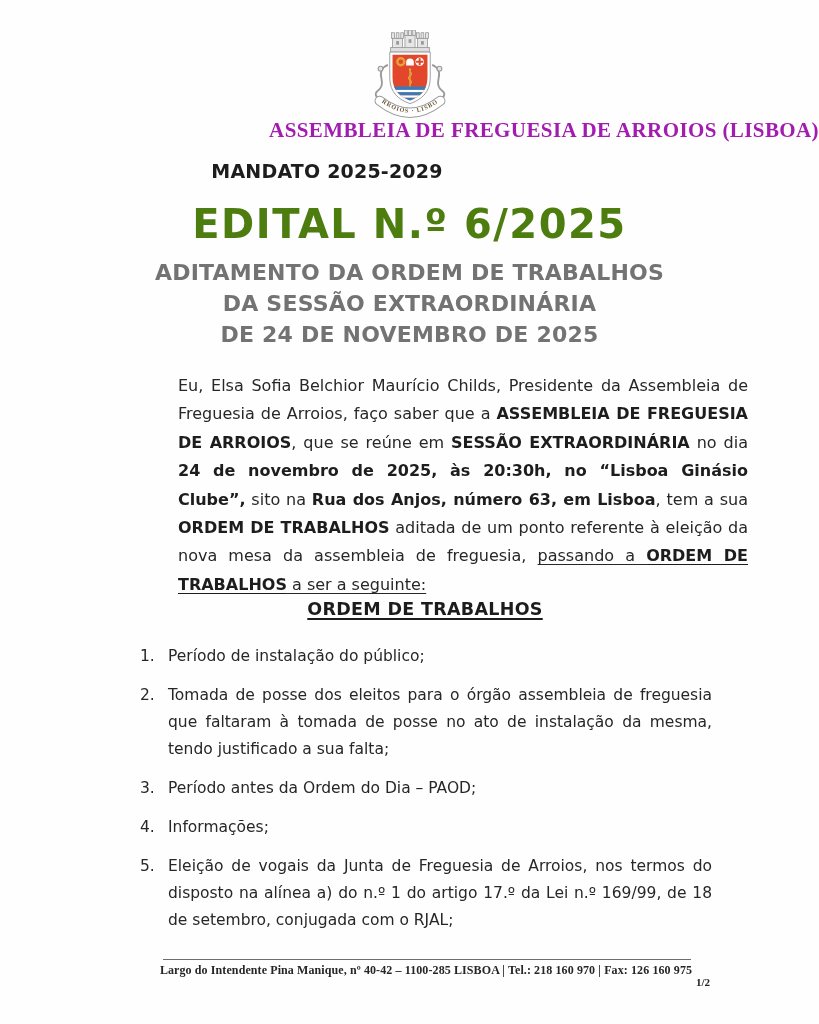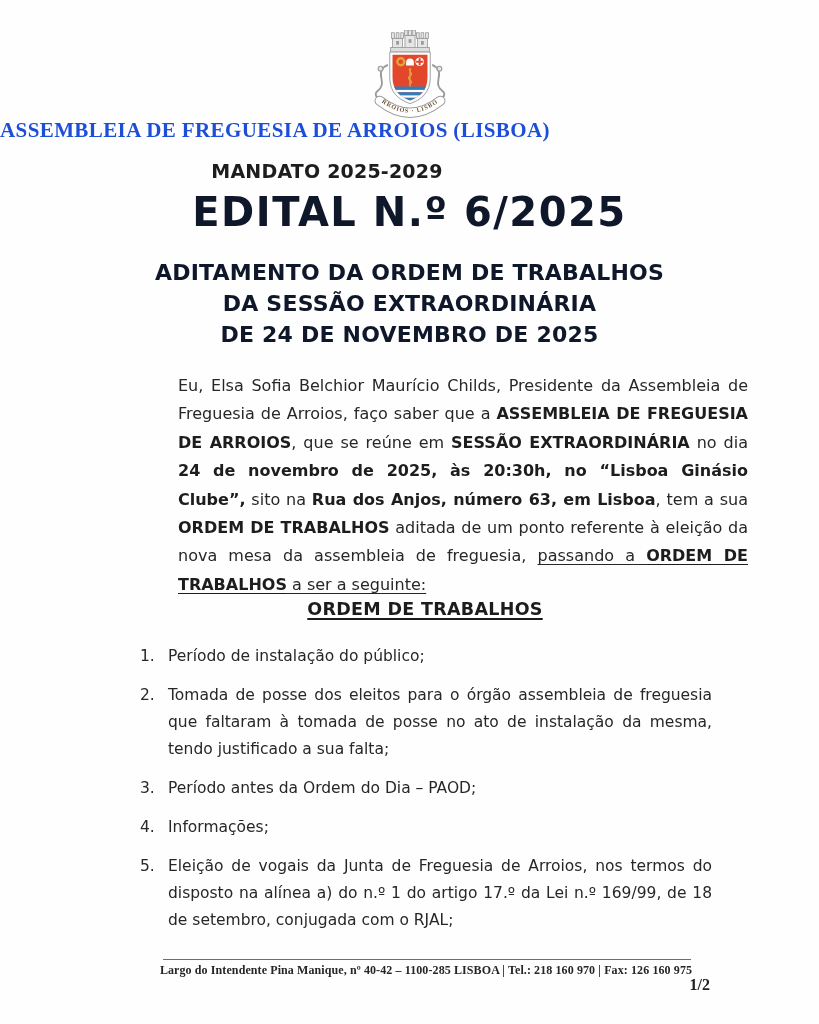"ASSEMBLEIA DE FREGUESIA DE ARROIOS (LISBOA)" .org-title { color: #1d4ed8 -> #a21caf; text-align: left -> right }
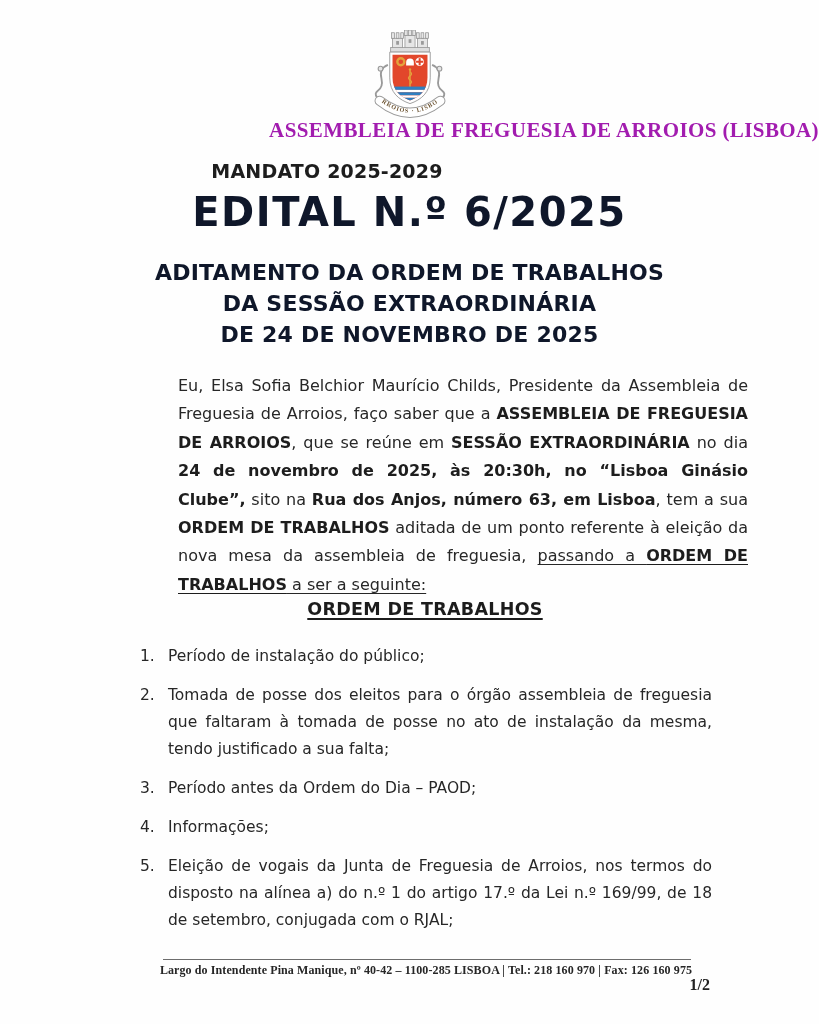"EDITAL N.º 6/2025" .edital-title { color: #0f172a -> #4d7c0f; top: 189px -> 201px }
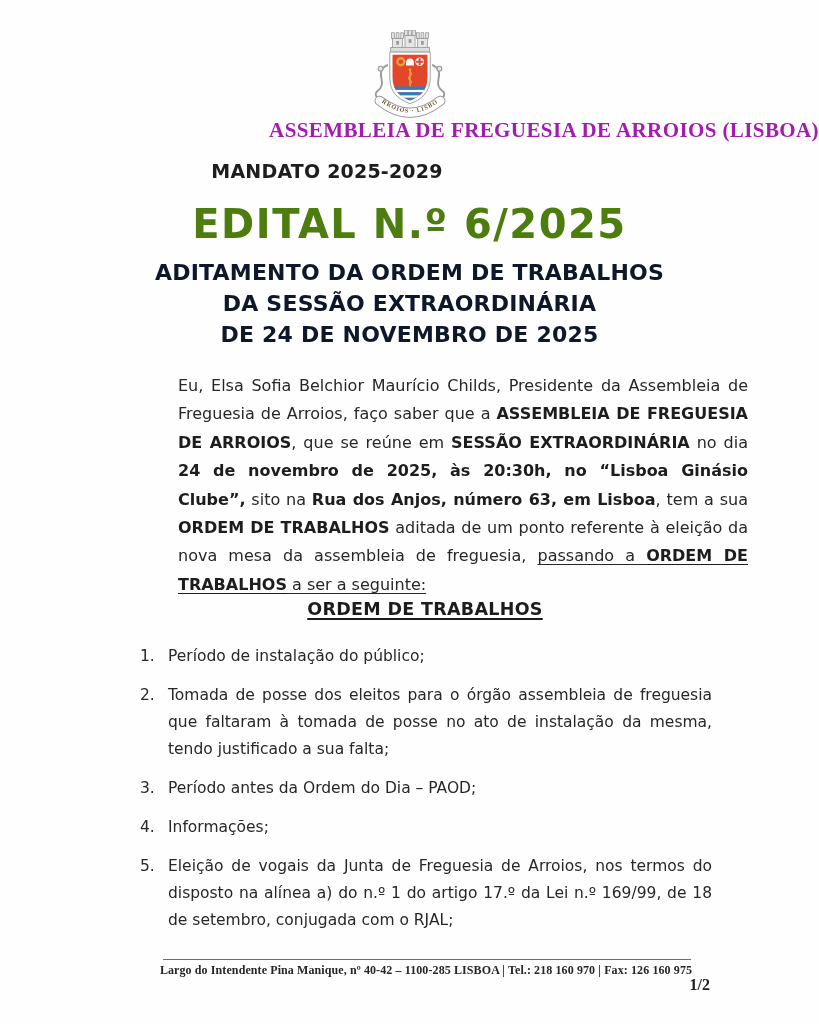"ADITAMENTO DA ORDEM DE TRABALHOS" .subtitle { color: #0f172a -> #737373 }
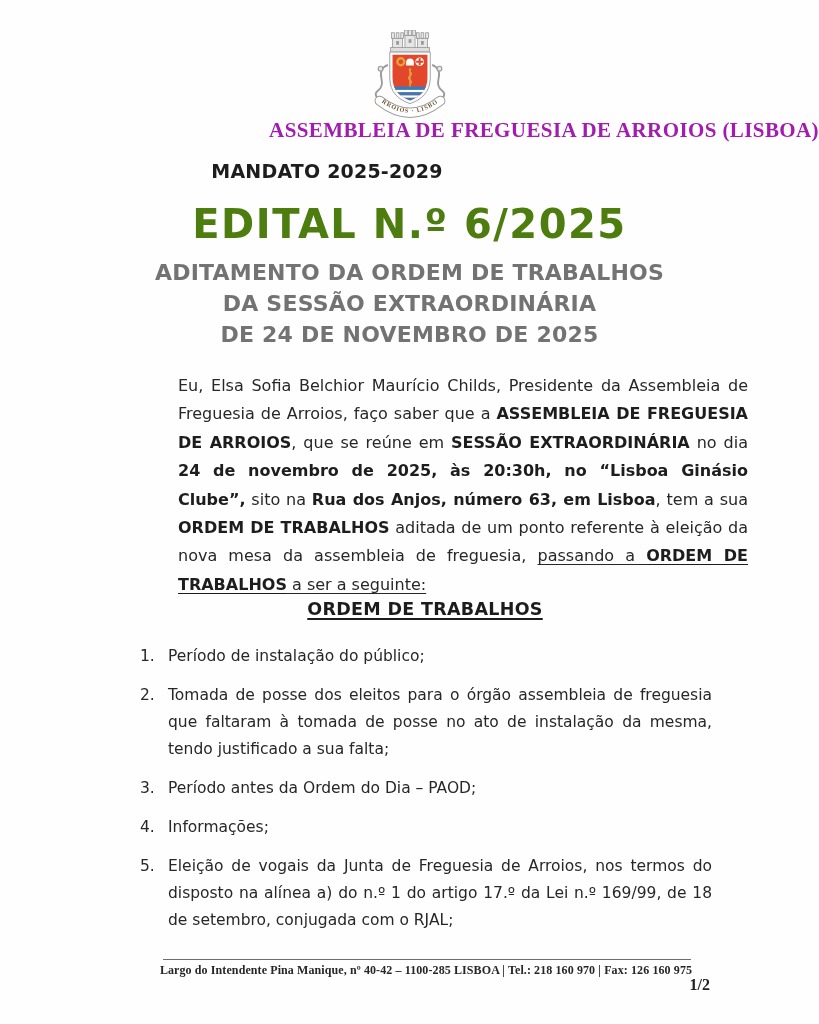"1/2" .page-num { font-size: 16px -> 11px }
